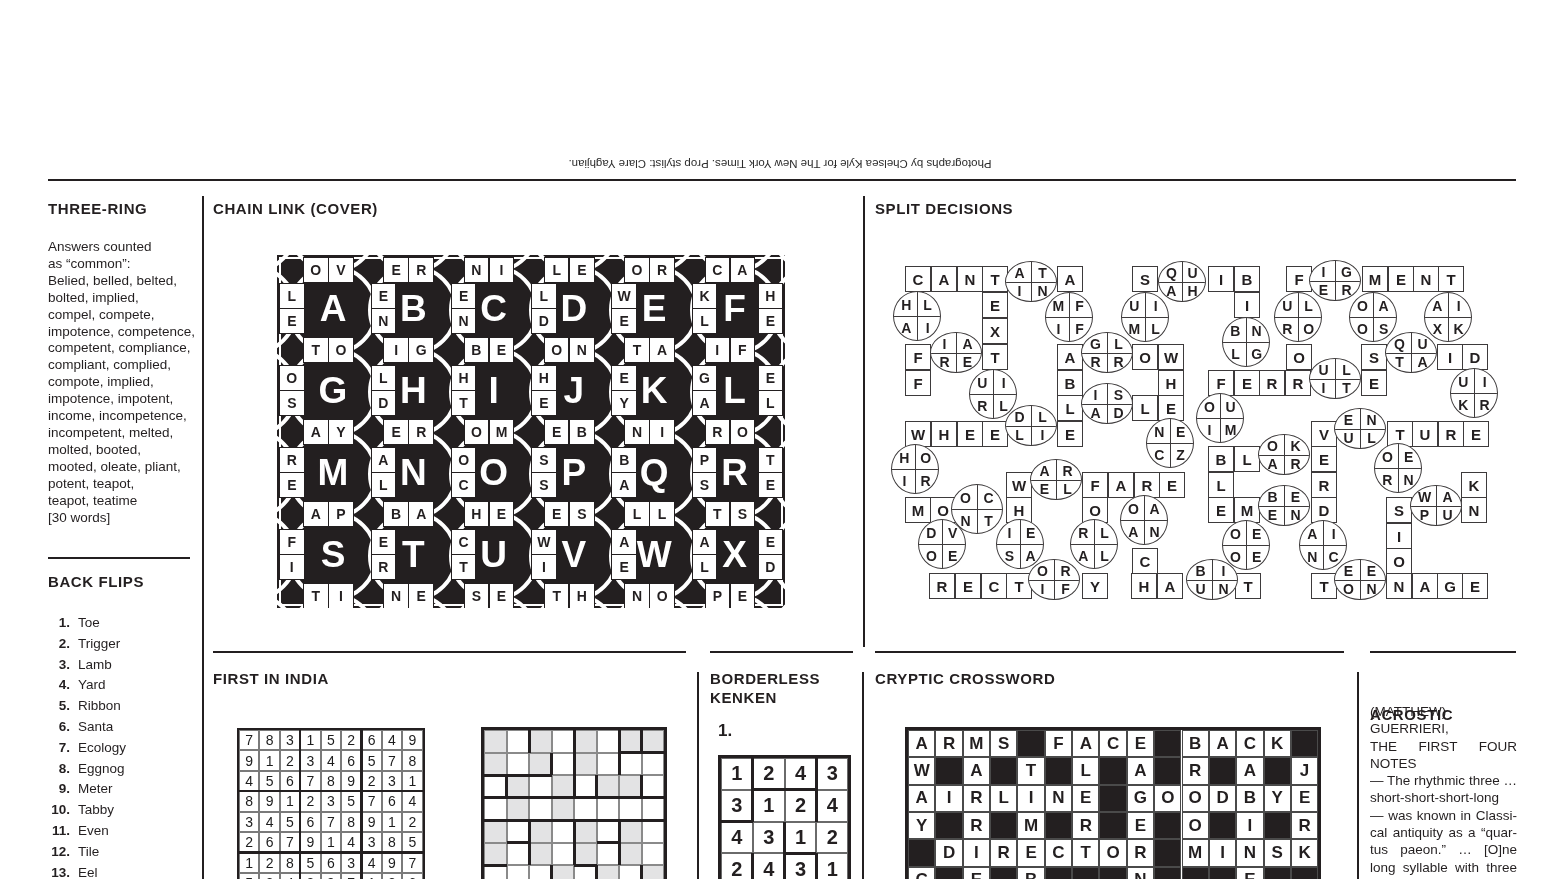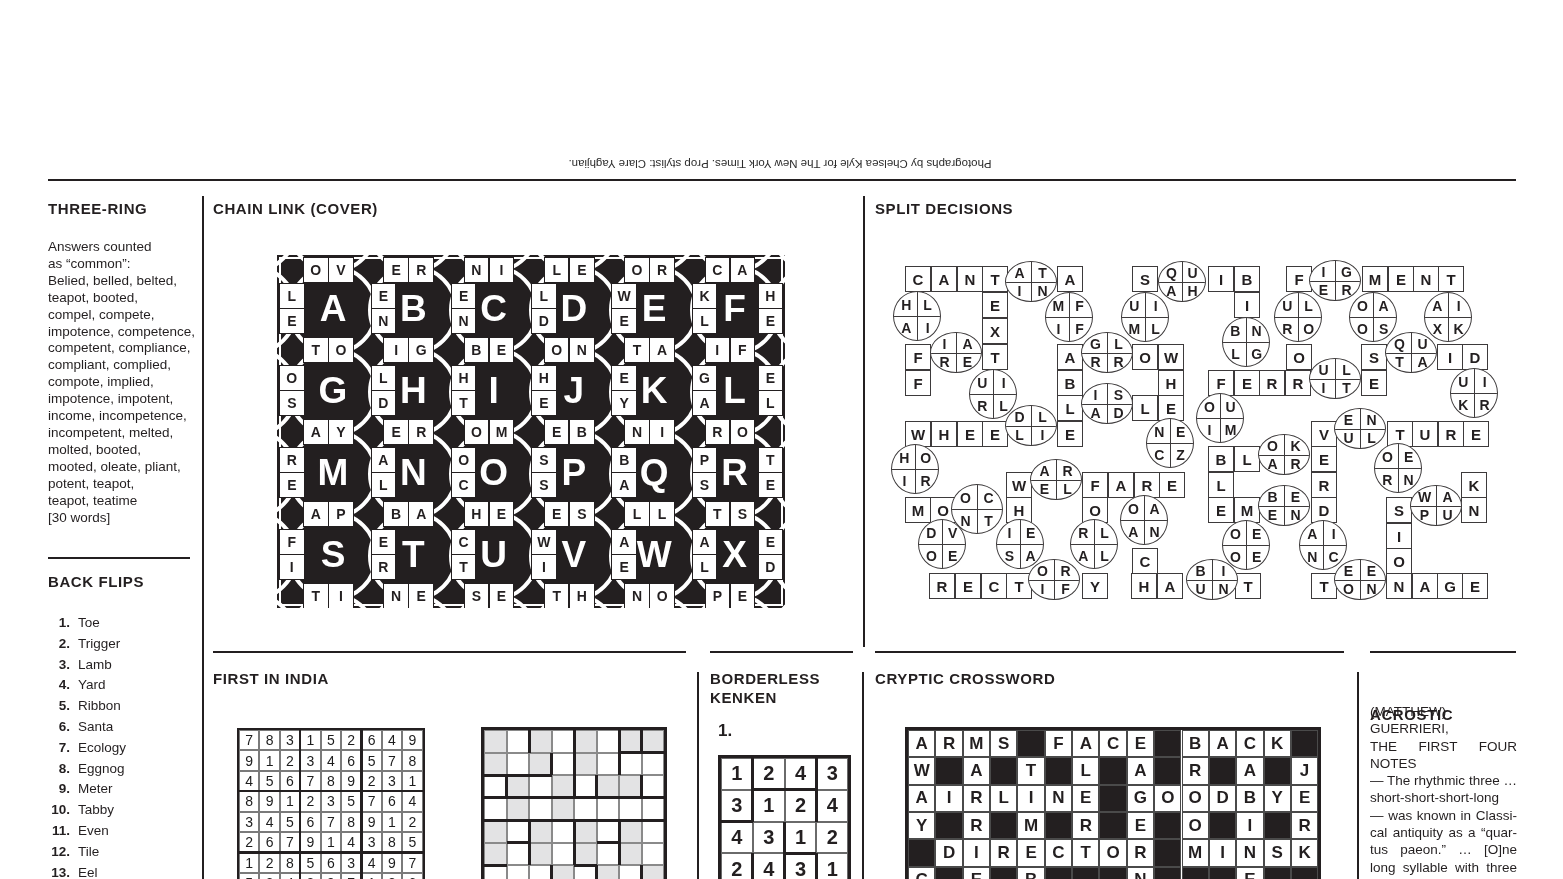"teapot, booted," div.tline { text: teapot, booted -> bolted, implied }
